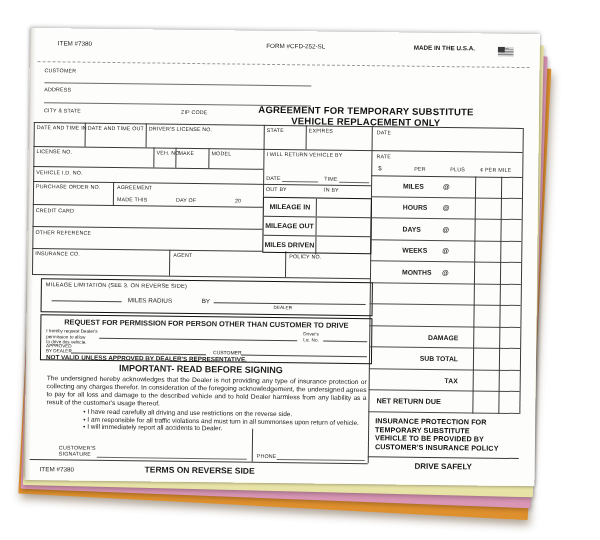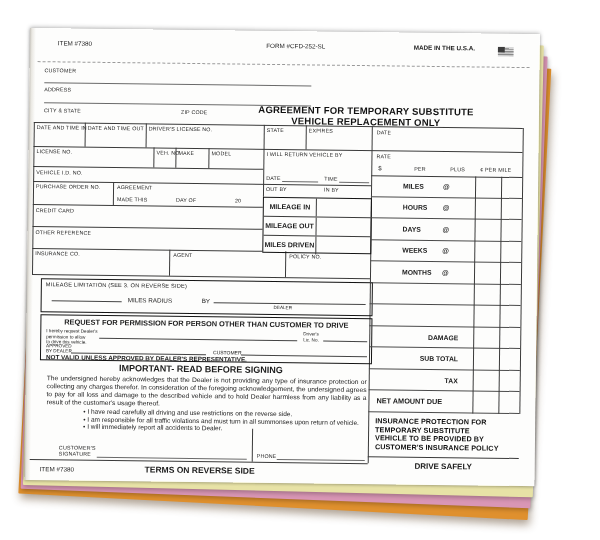"NET AMOUNT DUE" span.tl { text: AMOUNT -> RETURN }
